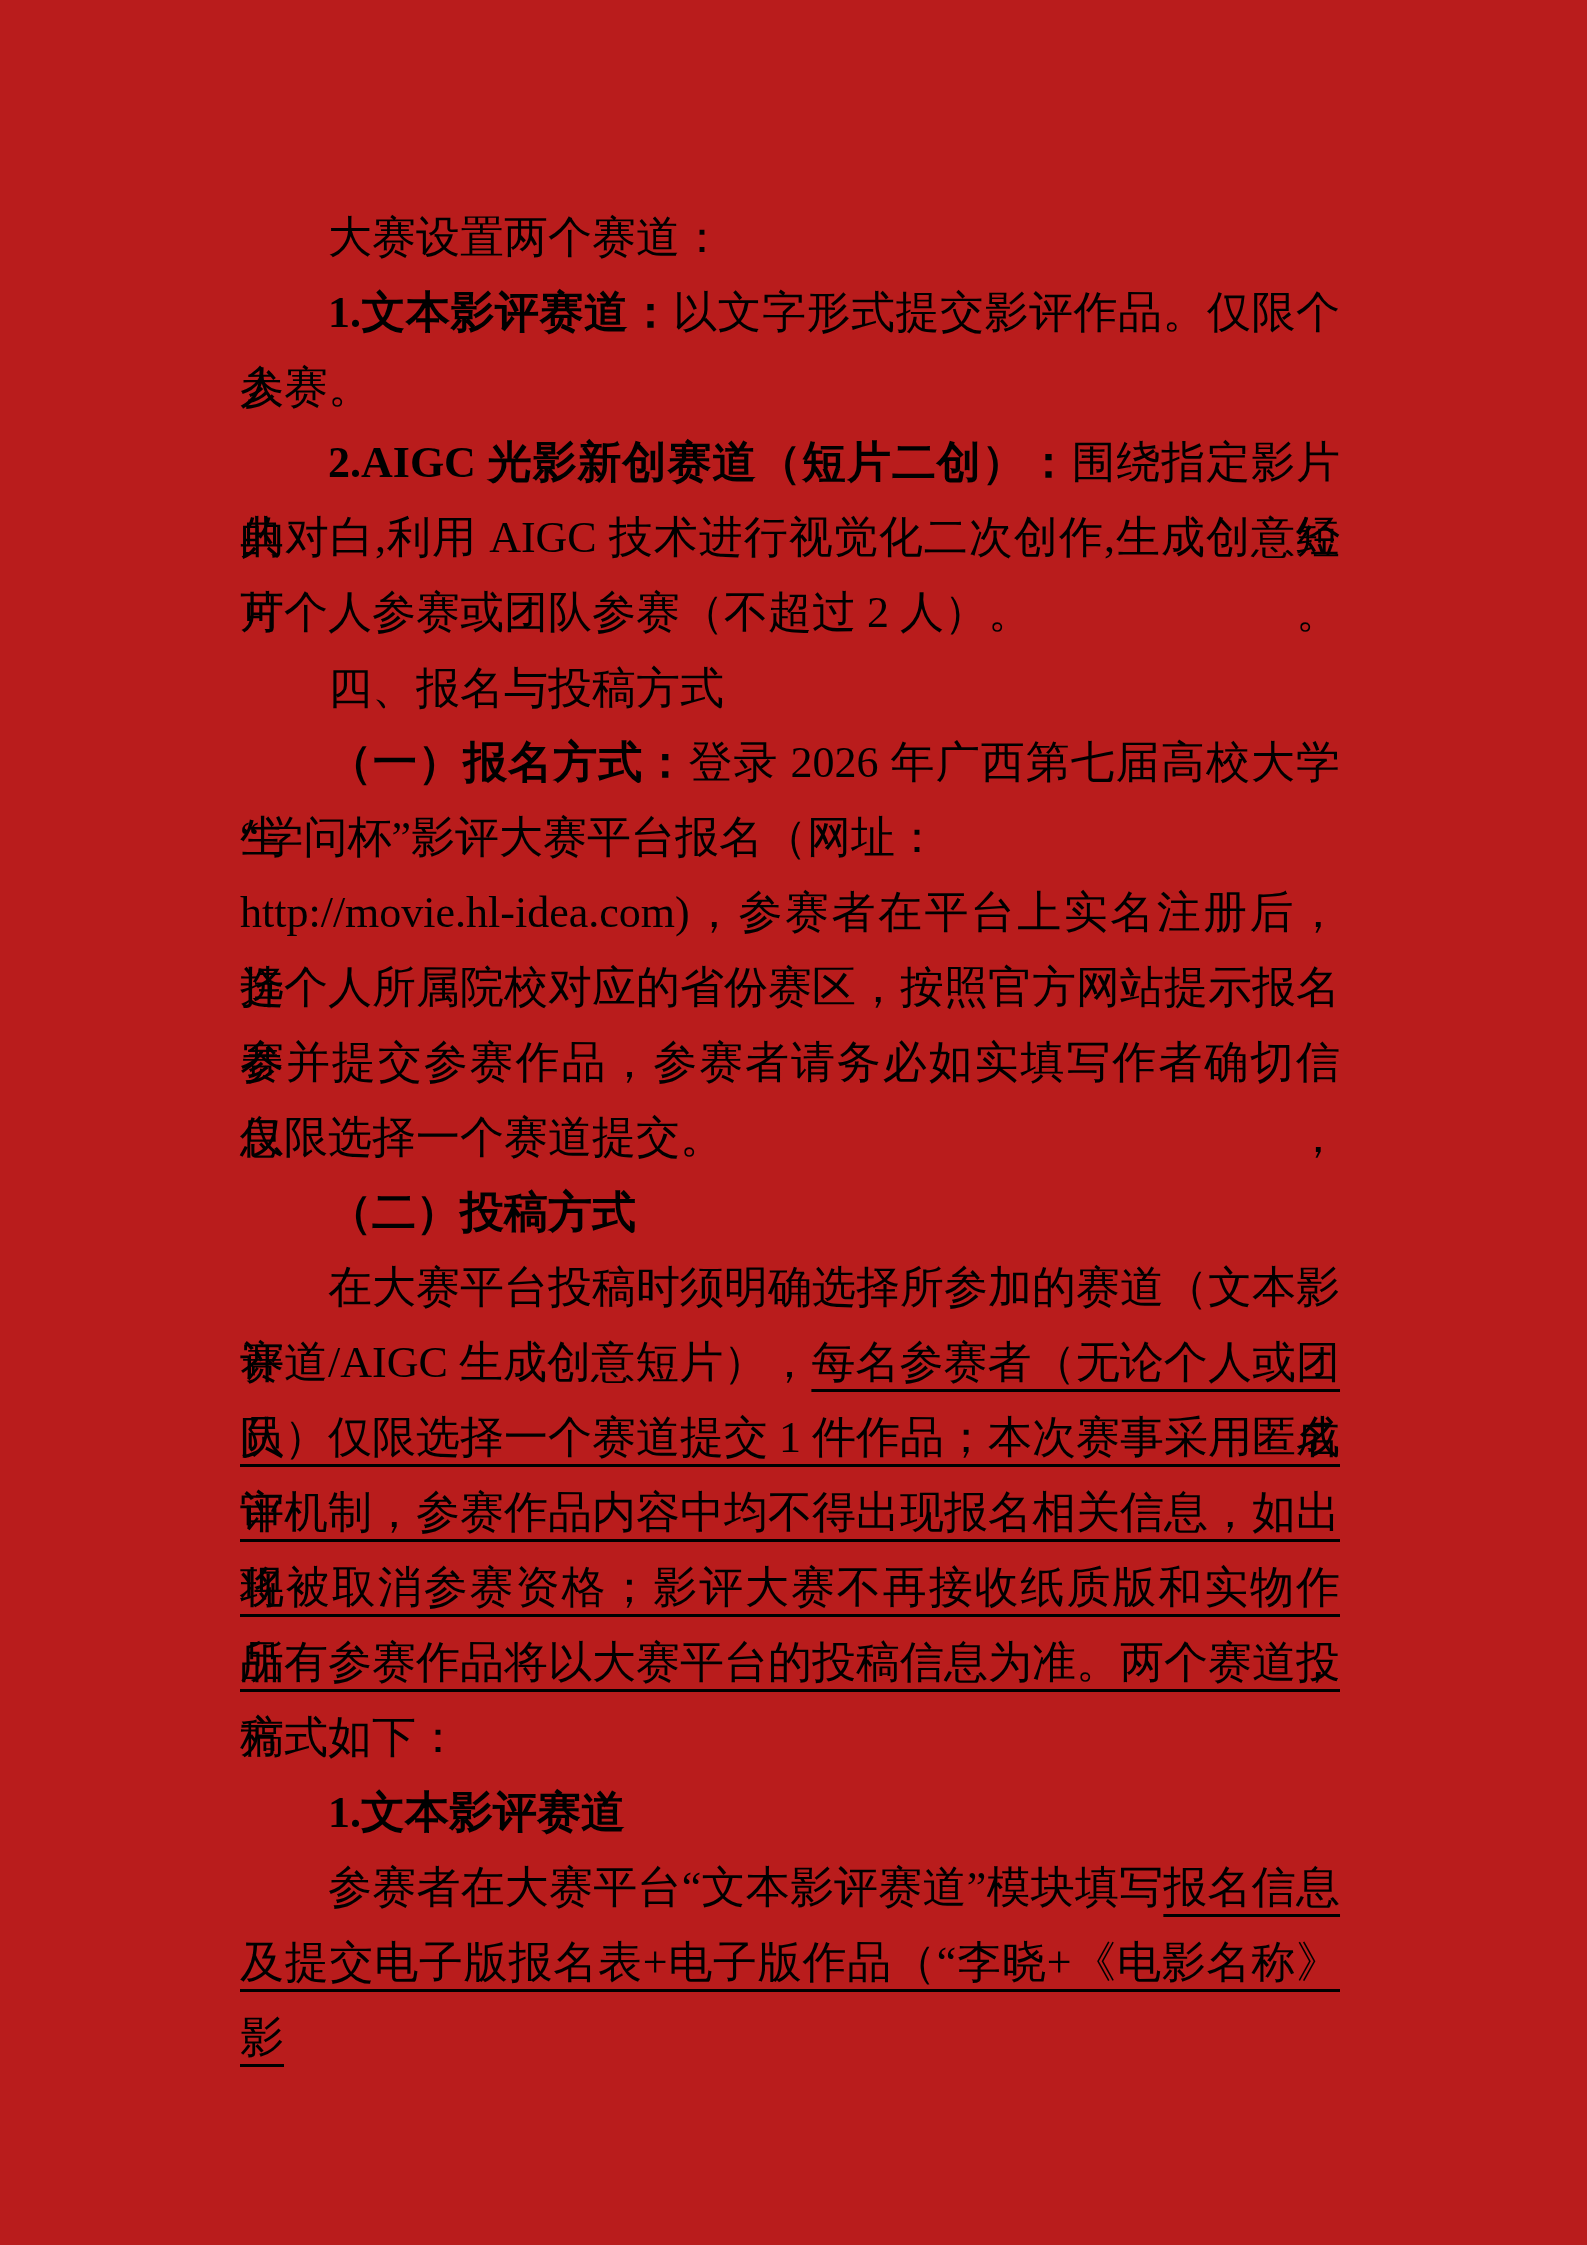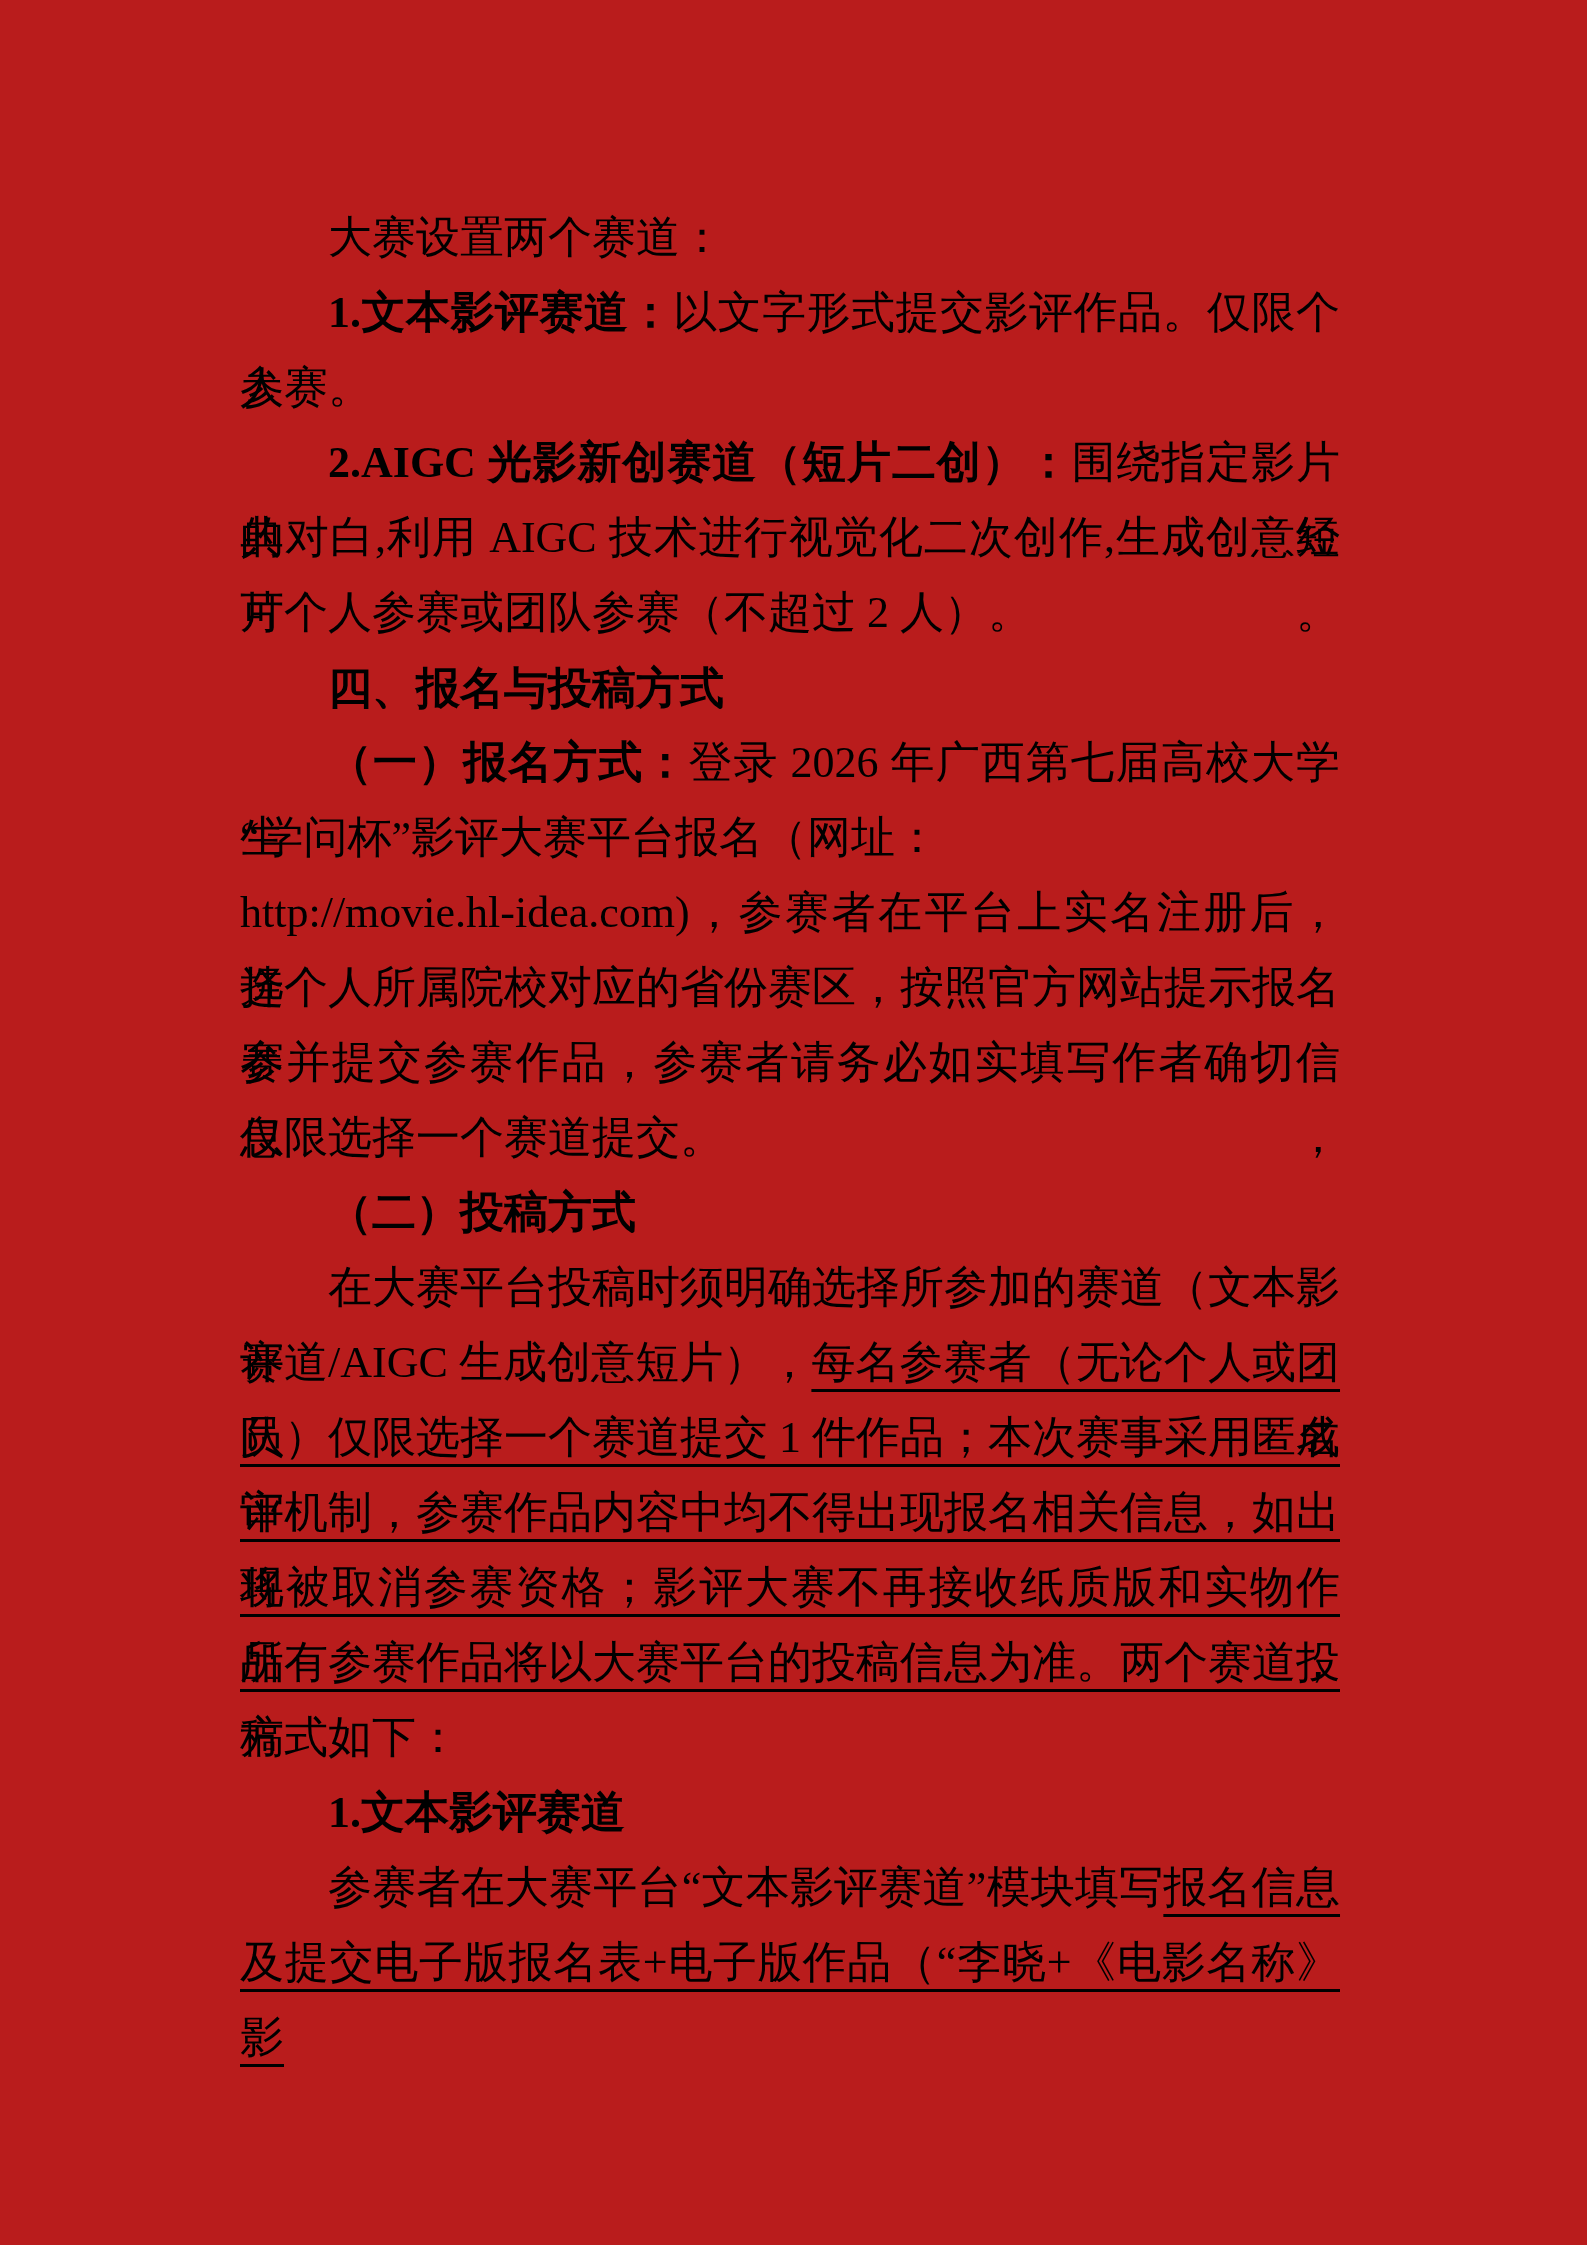"四、报名与投稿方式" .heading-sans { font-weight: bold -> normal }
